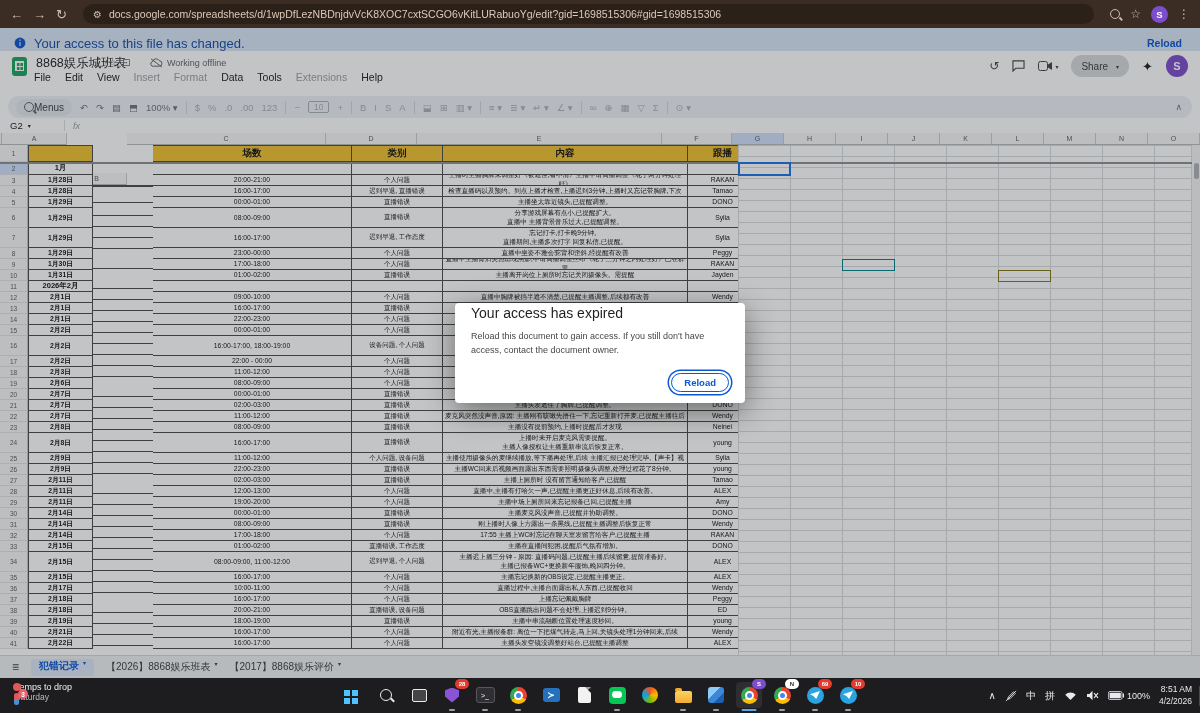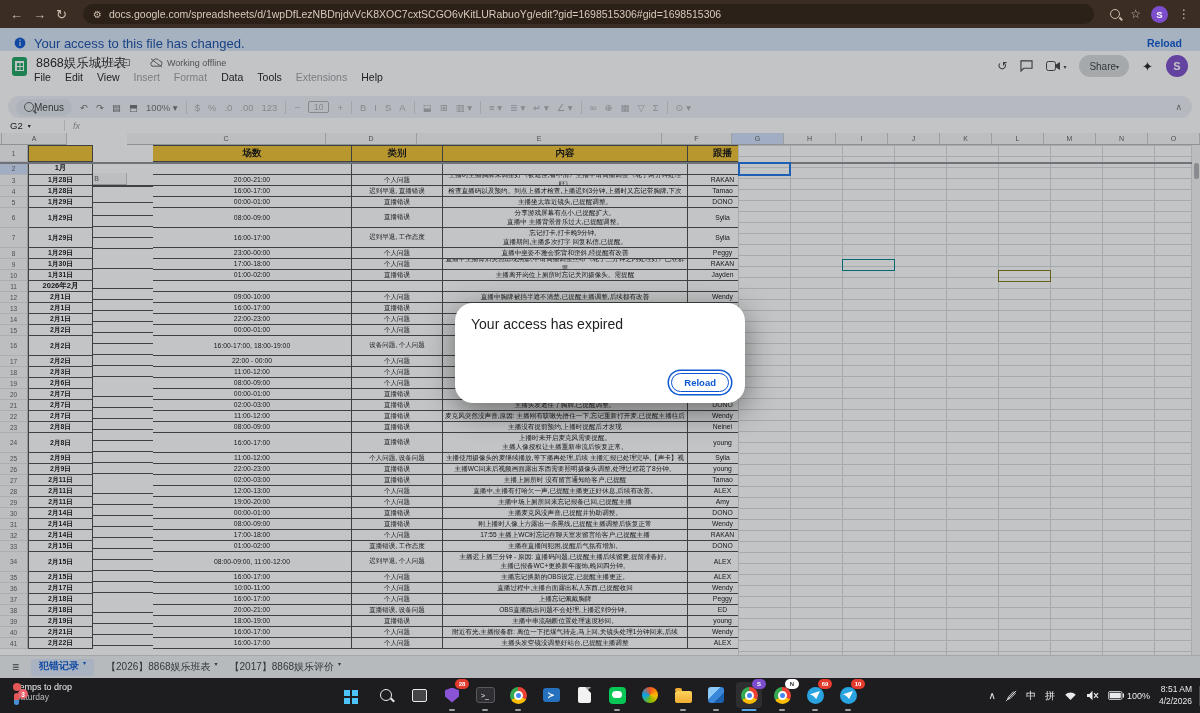"Share" .sharepill { gap: none -> 8px }
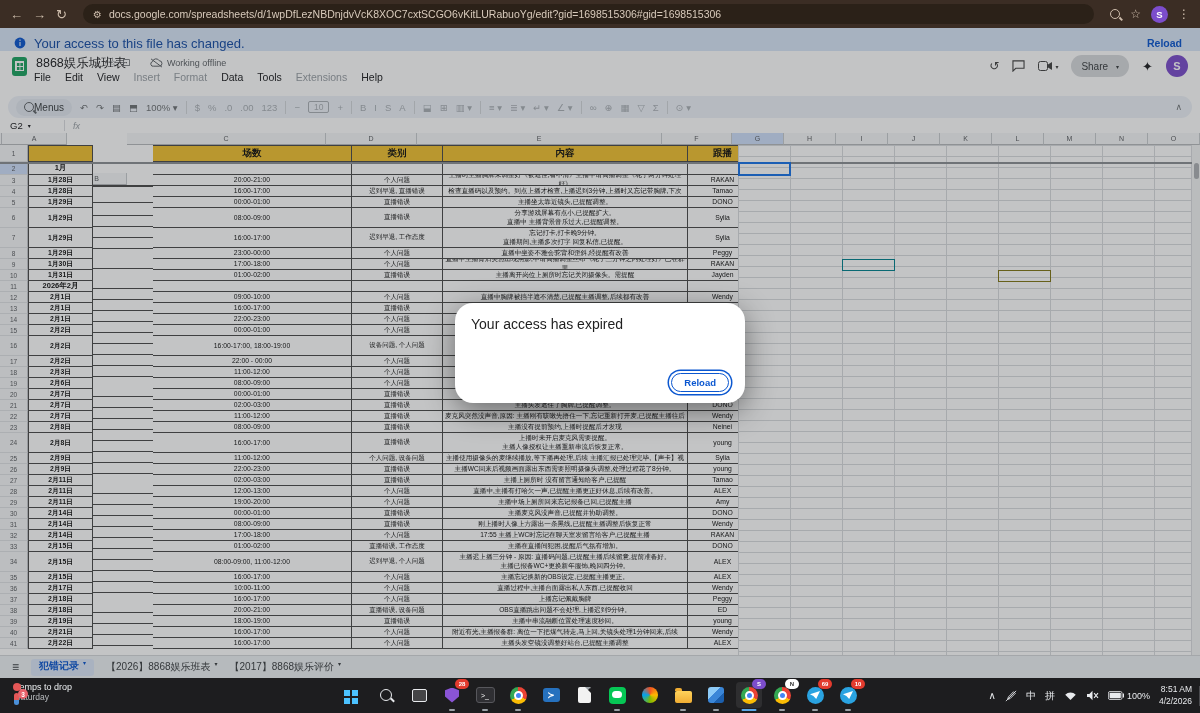"Your access has expired" .dialog { border-radius: 18px -> 4px; padding: 13px 16px -> 2px 16px }
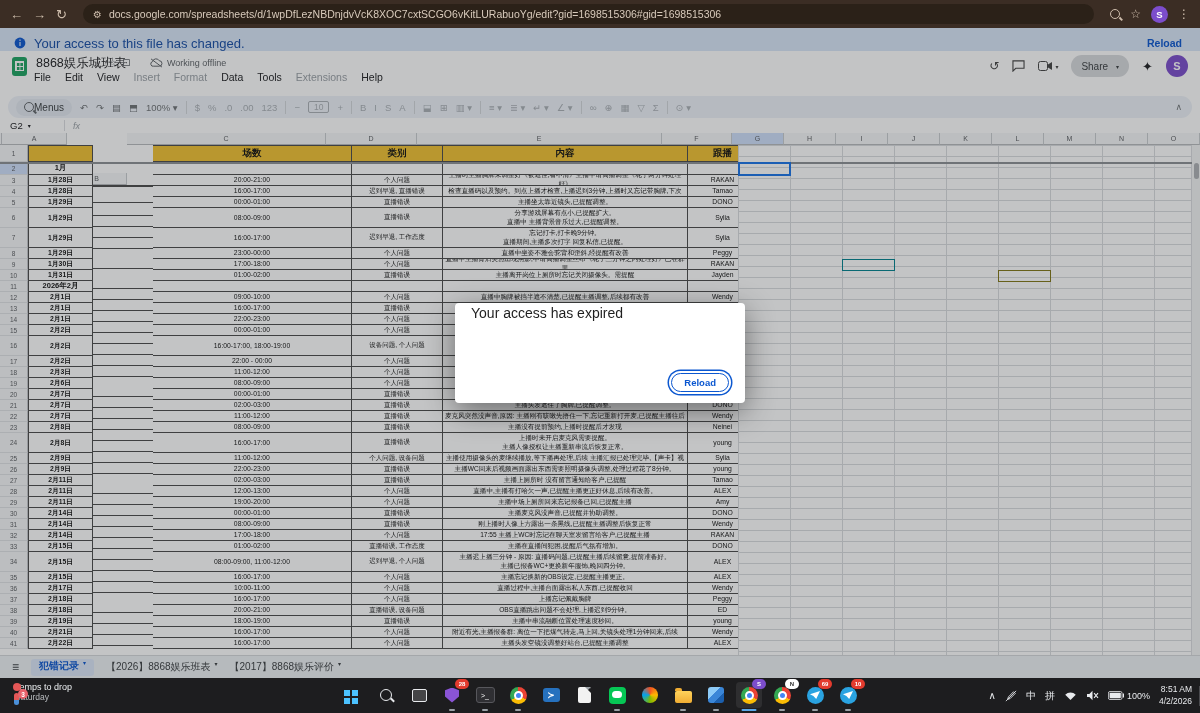"Reload this document to gain" div.dlg-body { html: none -> <div>Reload this document to gain access. If you still don't have access, contact the document owner.</div> }
